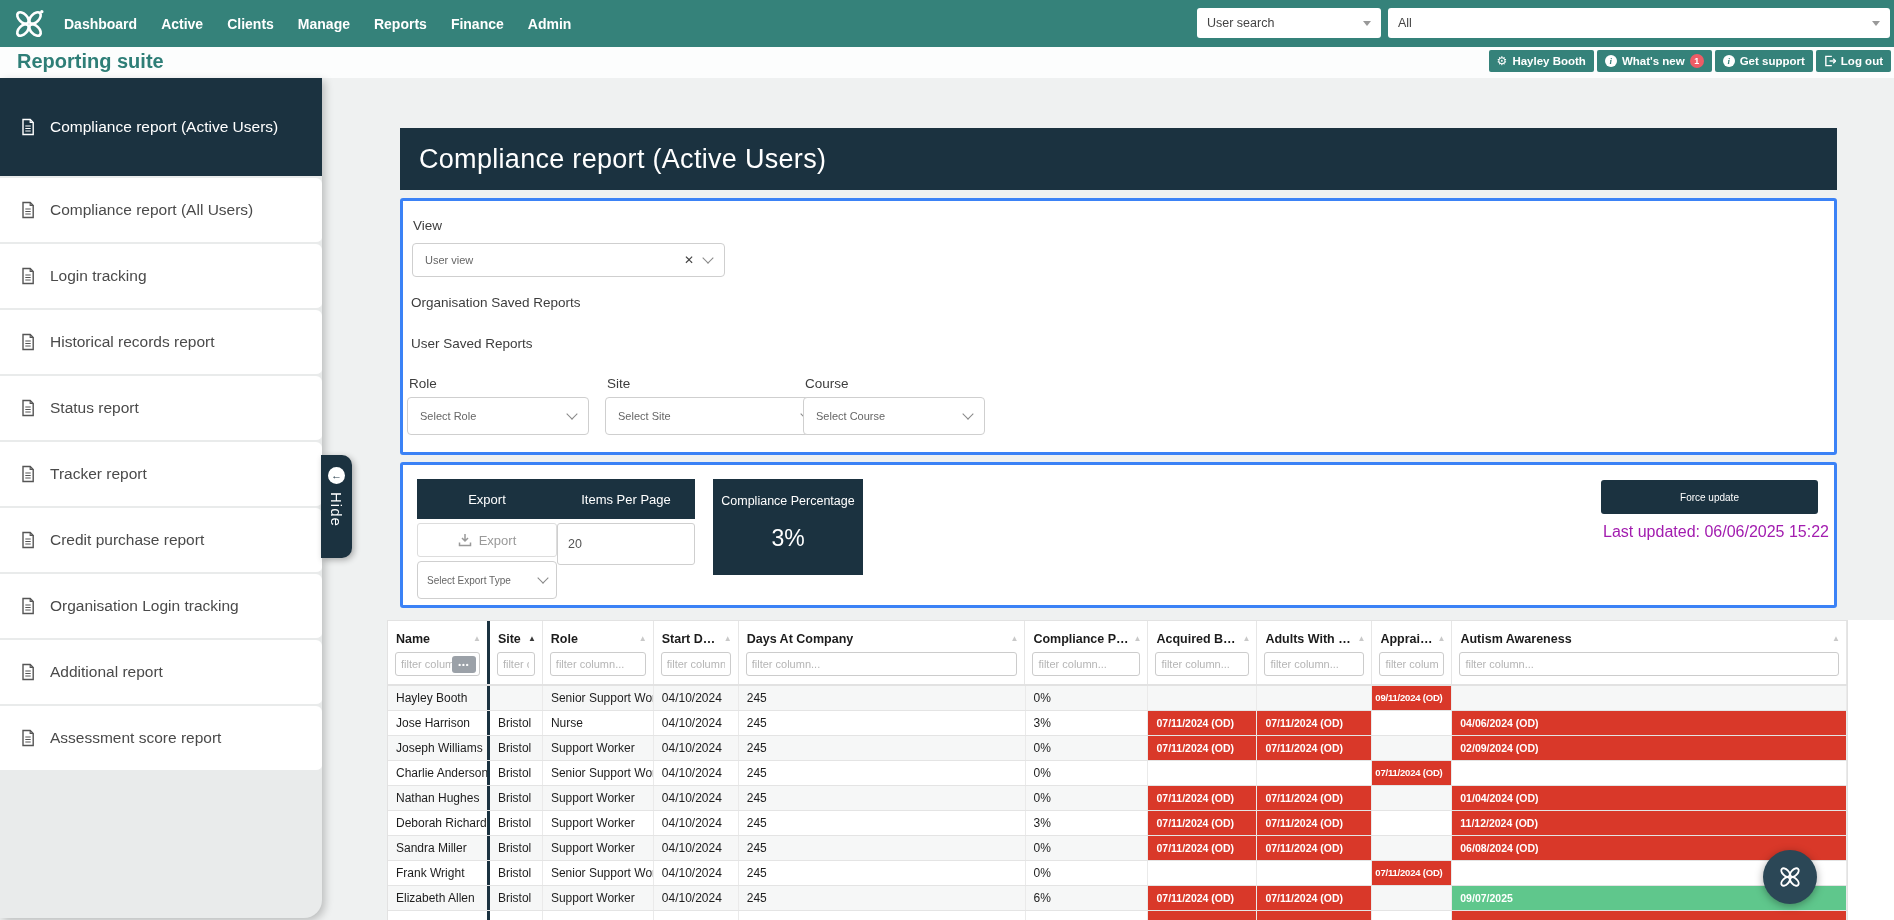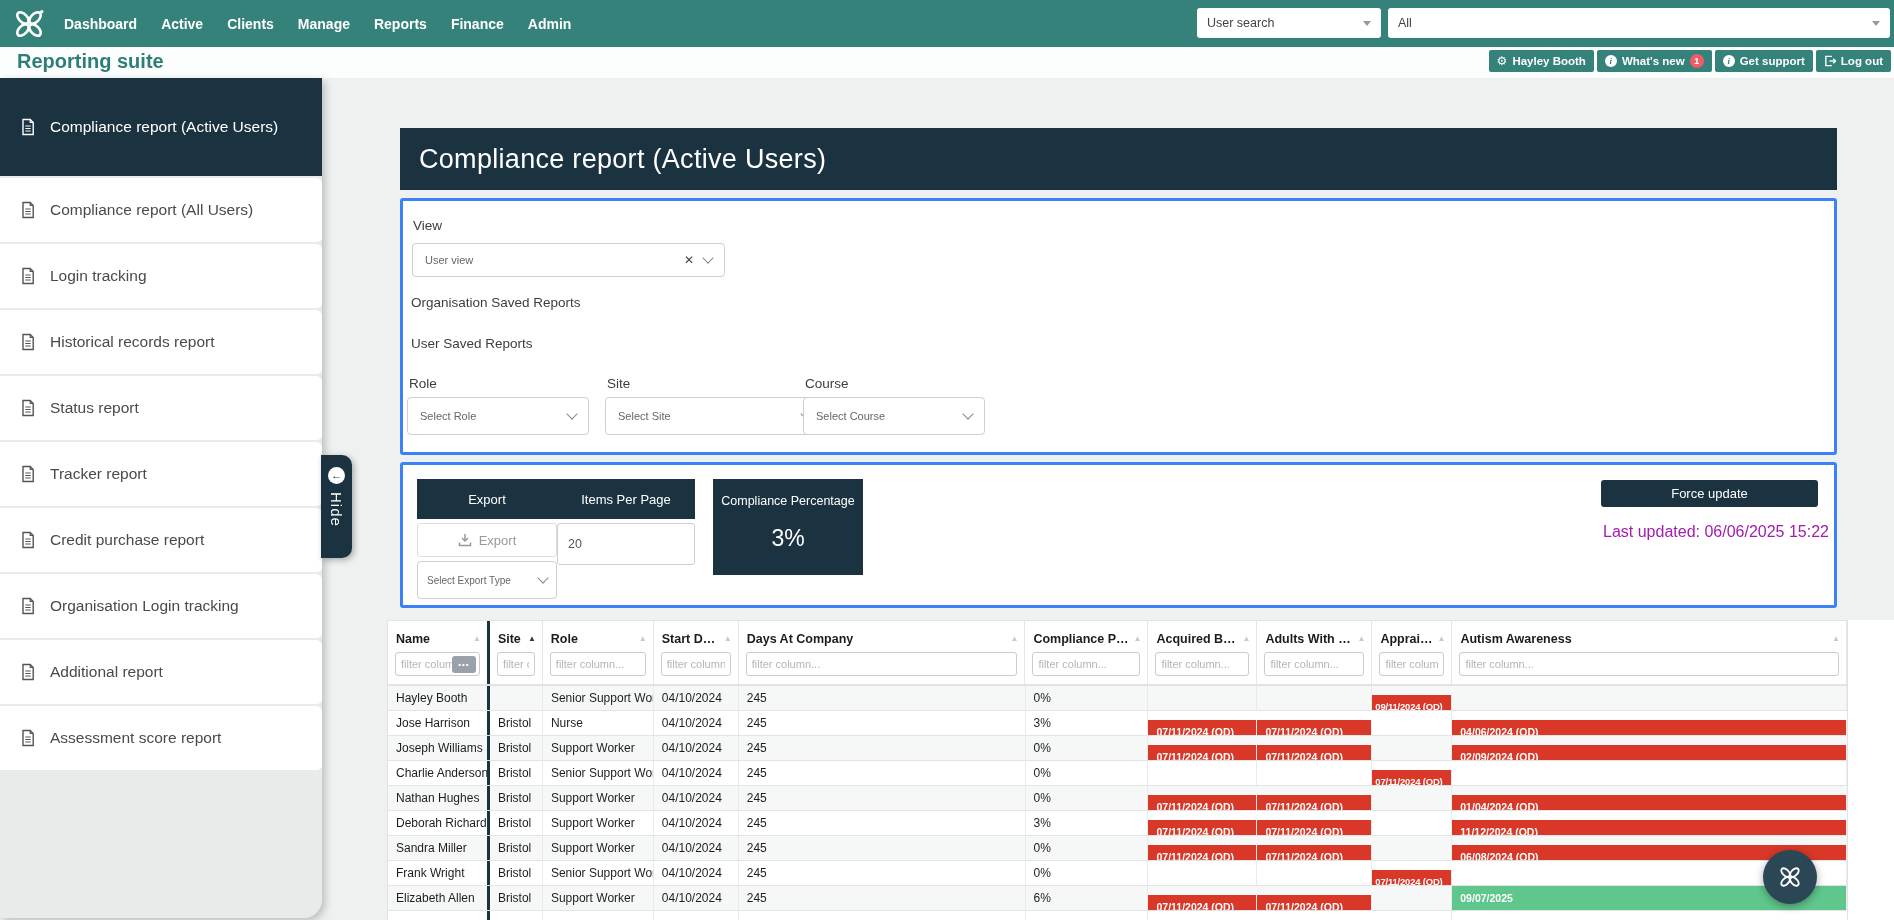"Force update" .force-btn { font-size: 13px -> 10px; height: 27px -> 34px }
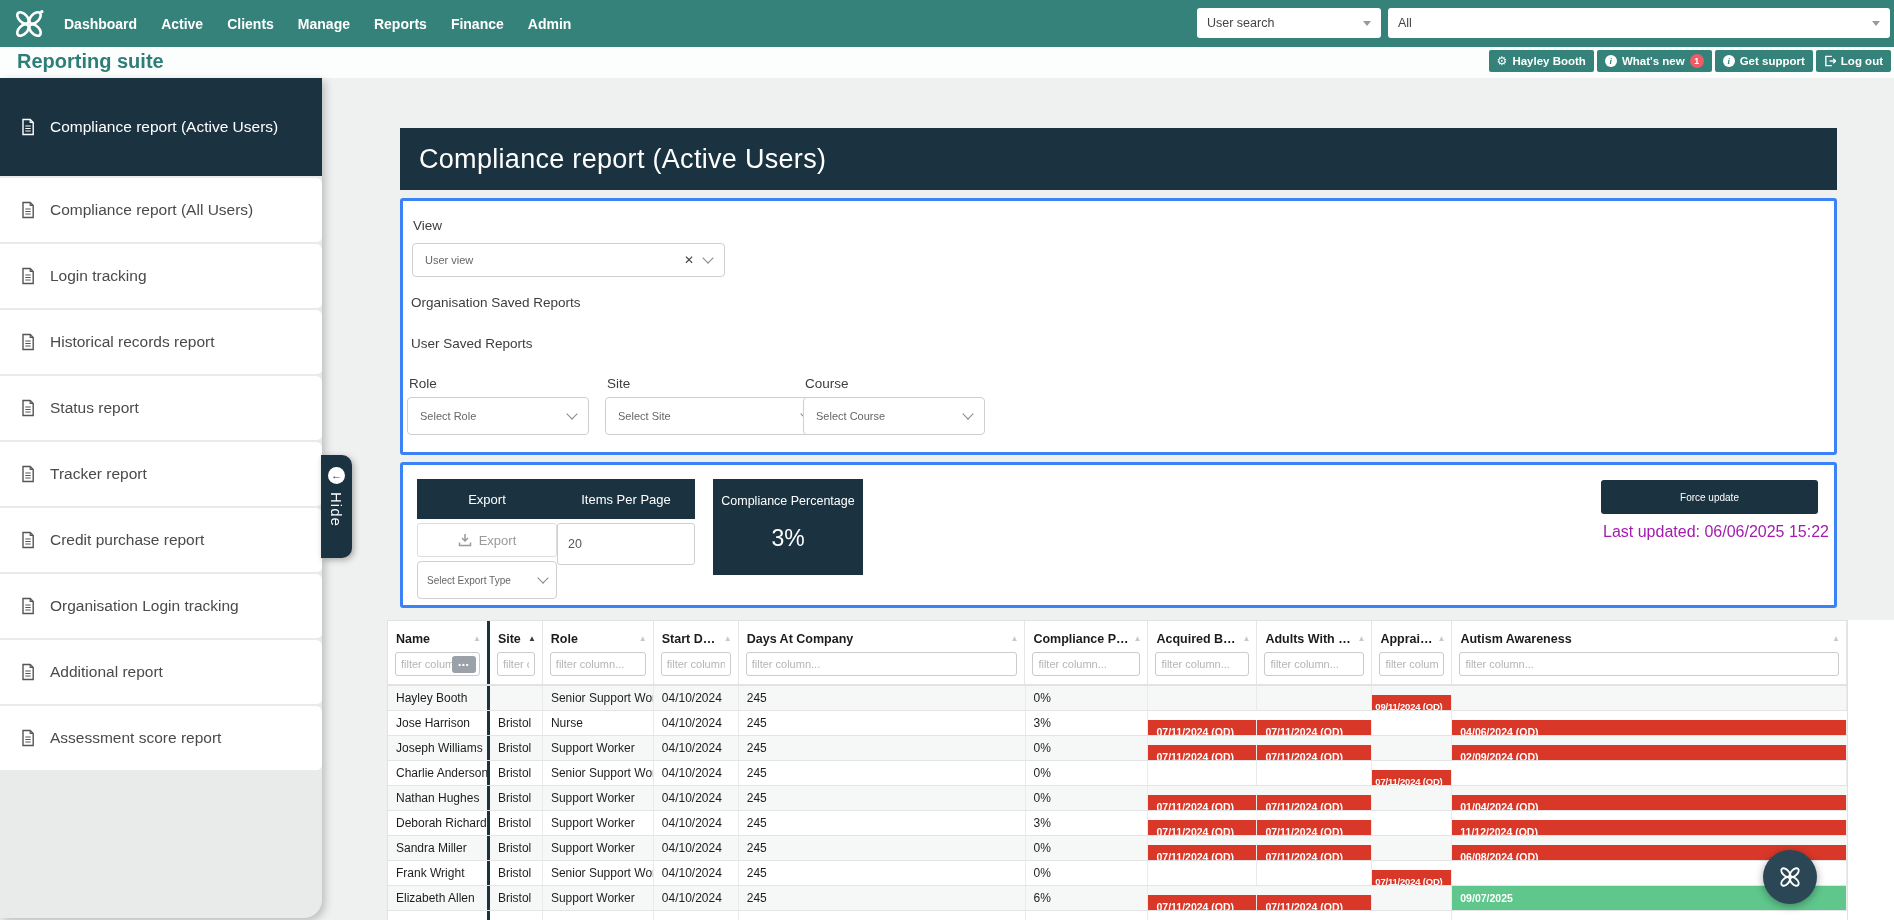"09/11/2024 (OD)" .td.red { margin-top: 9px -> none }
